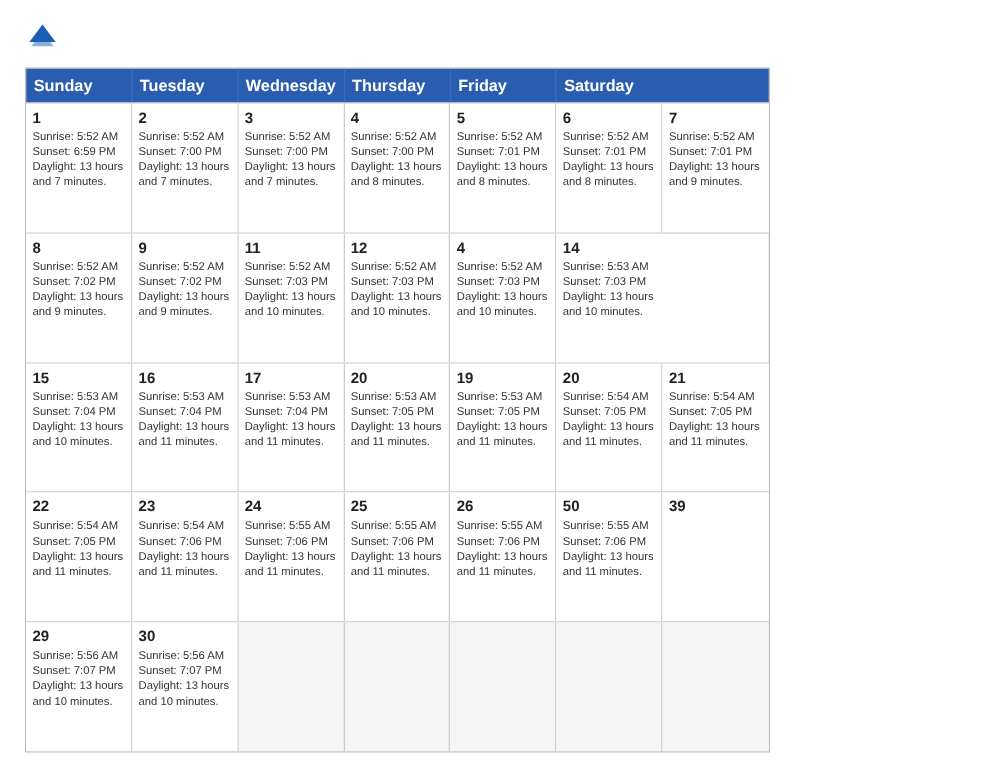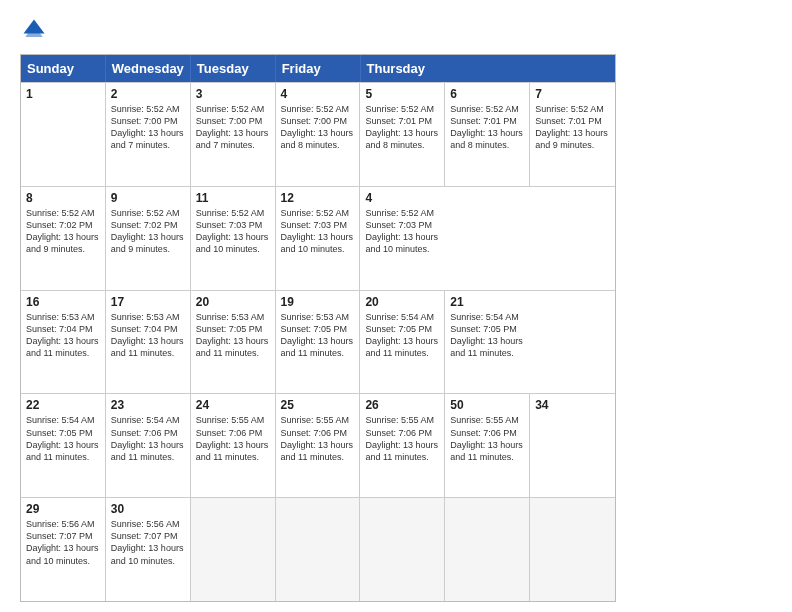"Wednesday" div.cal-header-cell { order: before "Tuesday" -> after "Tuesday" }
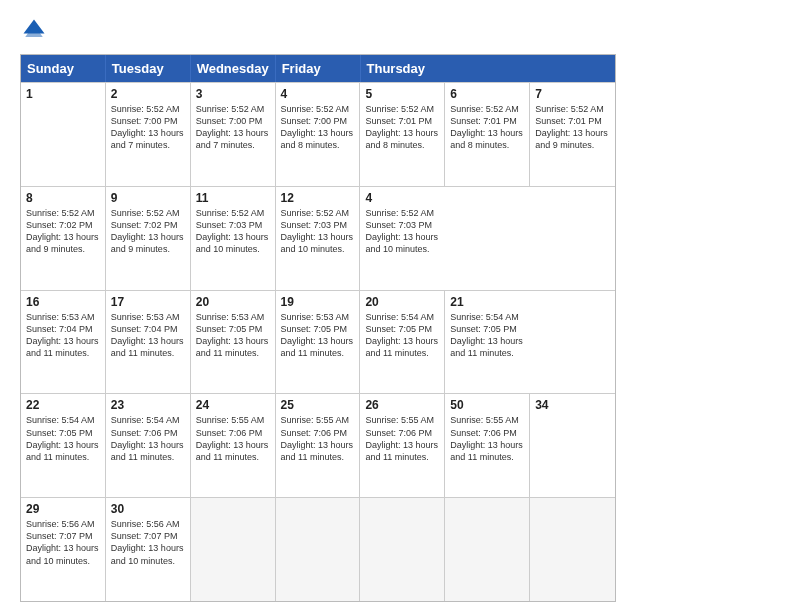"Friday" div.cal-header-cell { order: before "Thursday" -> after "Thursday" }
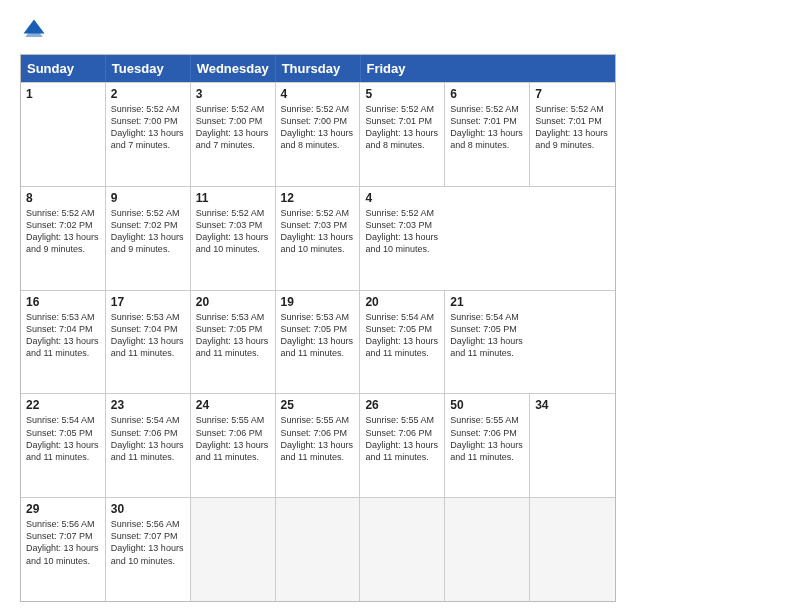"Saturday" div.cal-header-cell { html: none -> <div>Saturday</div> }
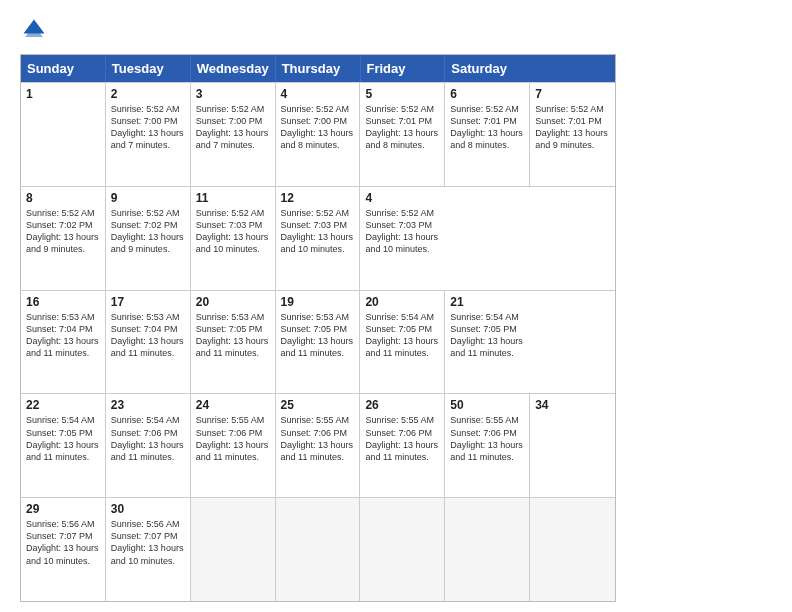"Sunrise: 5:52 AM Sunset: 6:59" div.day-detail { html: none -> <div>Sunrise: 5:52 AM Sunset: 6:59 PM Daylight: 13 hours and 7 minutes.</div> }
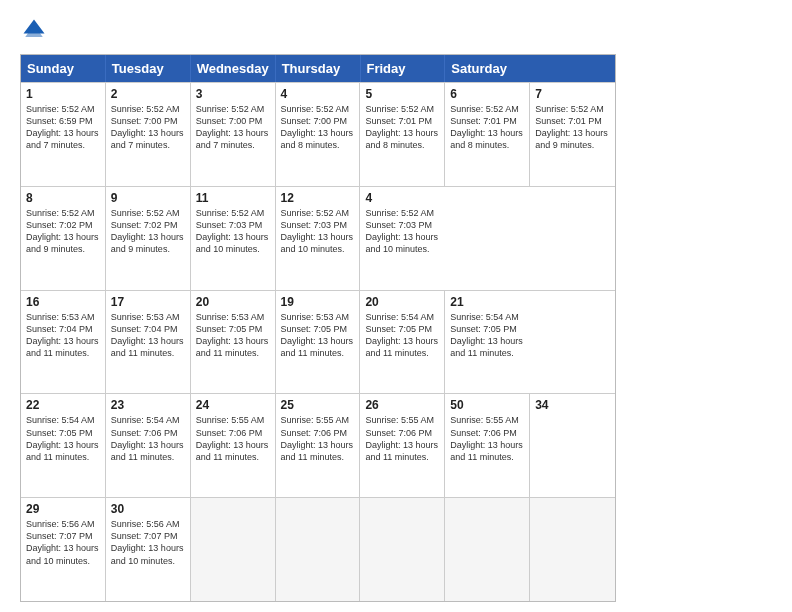"14" div.cal-cell { html: none -> <div> <div>14</div> <div>Sunrise: 5:53 AM Sunset: 7:03 PM Daylight: 13 hours and 10 minutes.</div> </div> }
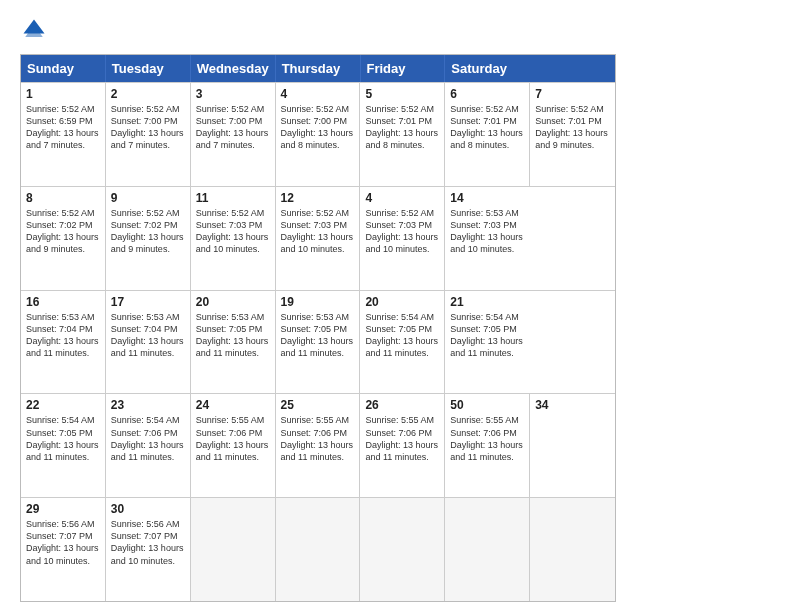"15" div.cal-cell { html: none -> <div> <div>15</div> <div>Sunrise: 5:53 AM Sunset: 7:04 PM Daylight: 13 hours and 10 minutes.</div> </div> }
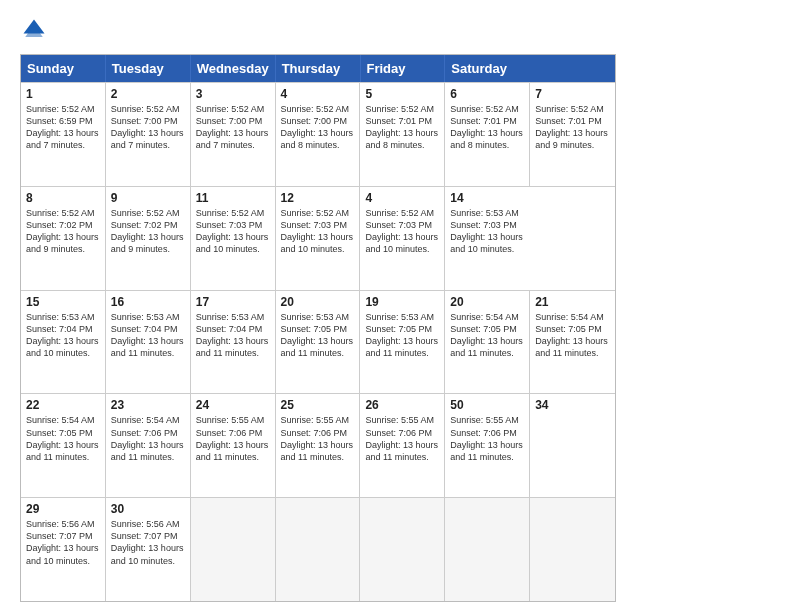"34" div.day-num { text: 34 -> 39 }
